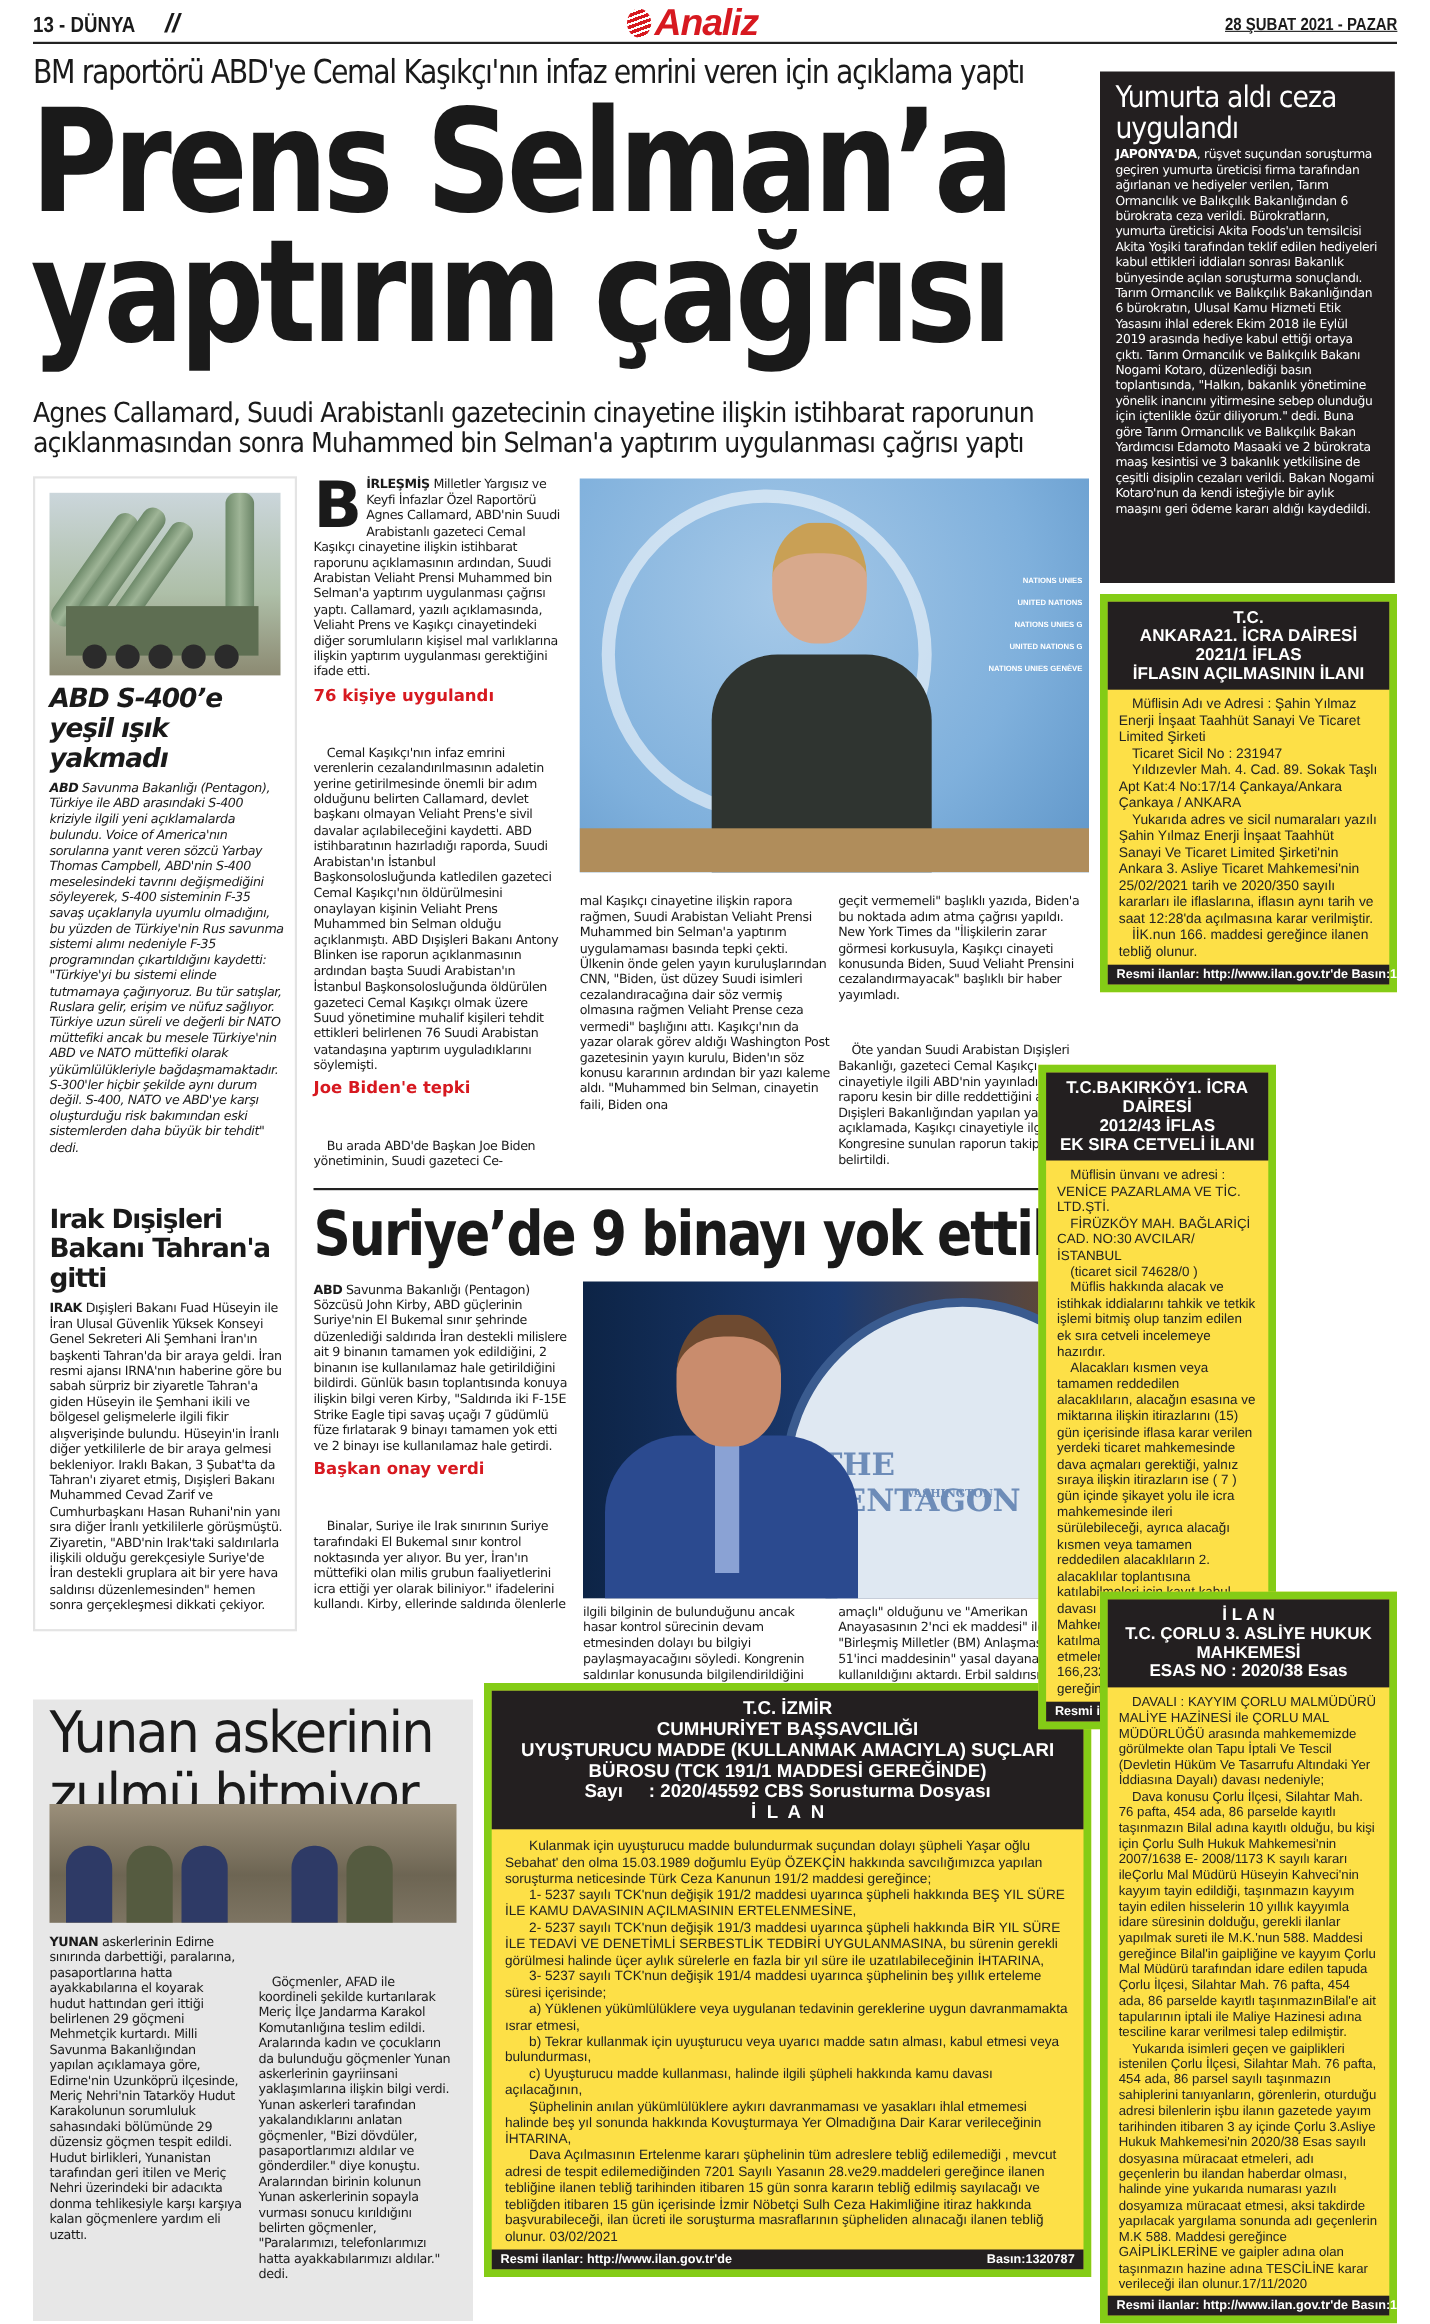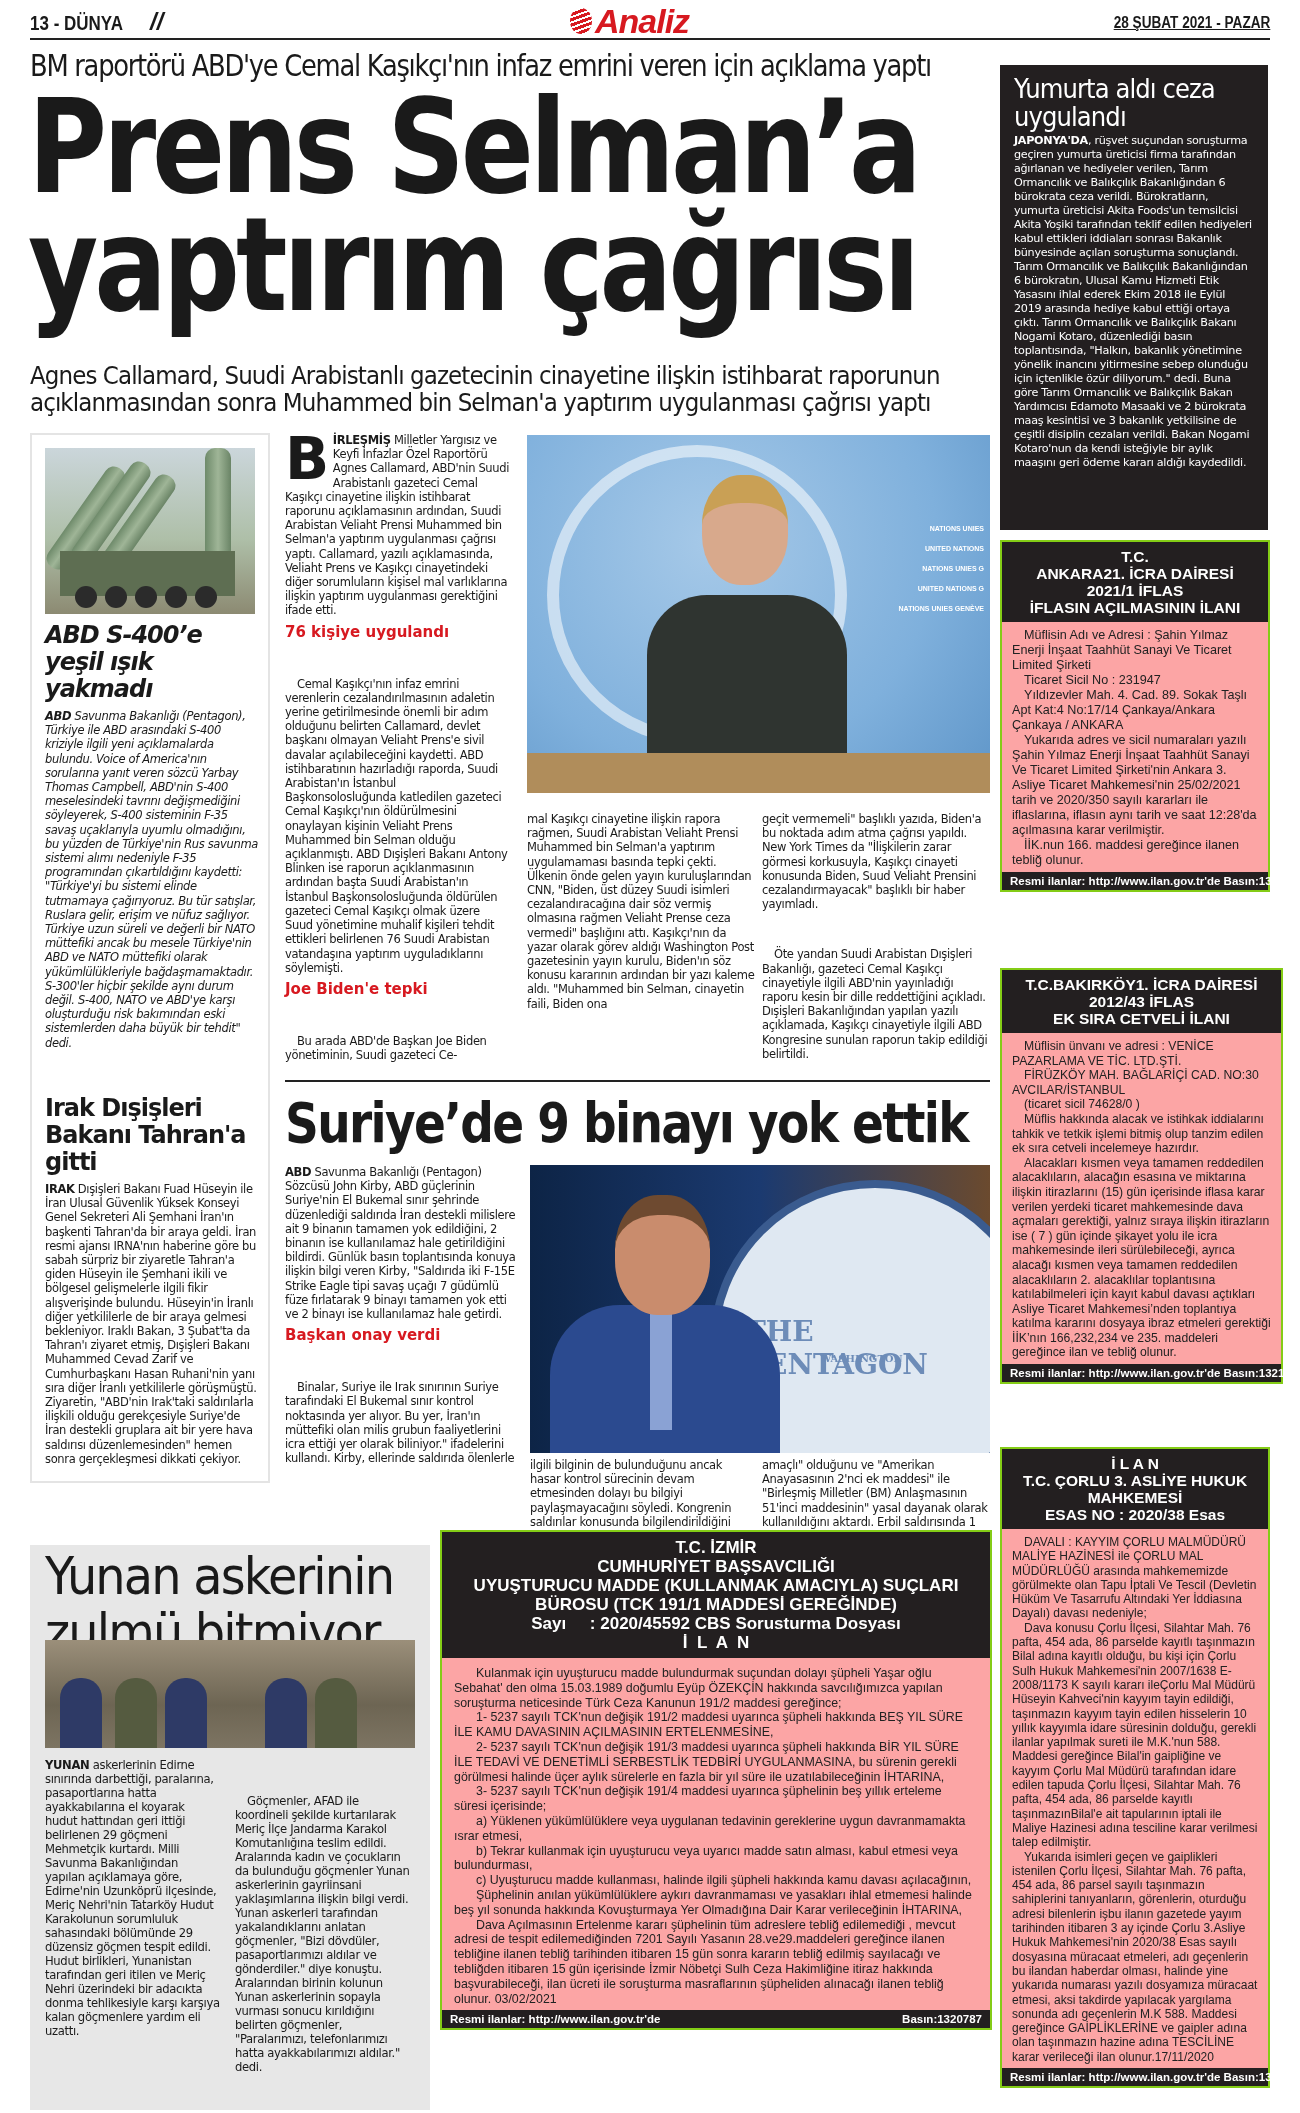"T.C." .notice { background: #fca5a5 -> #fde047; border: 2px solid #84cc16 -> 7px solid #84cc16 }
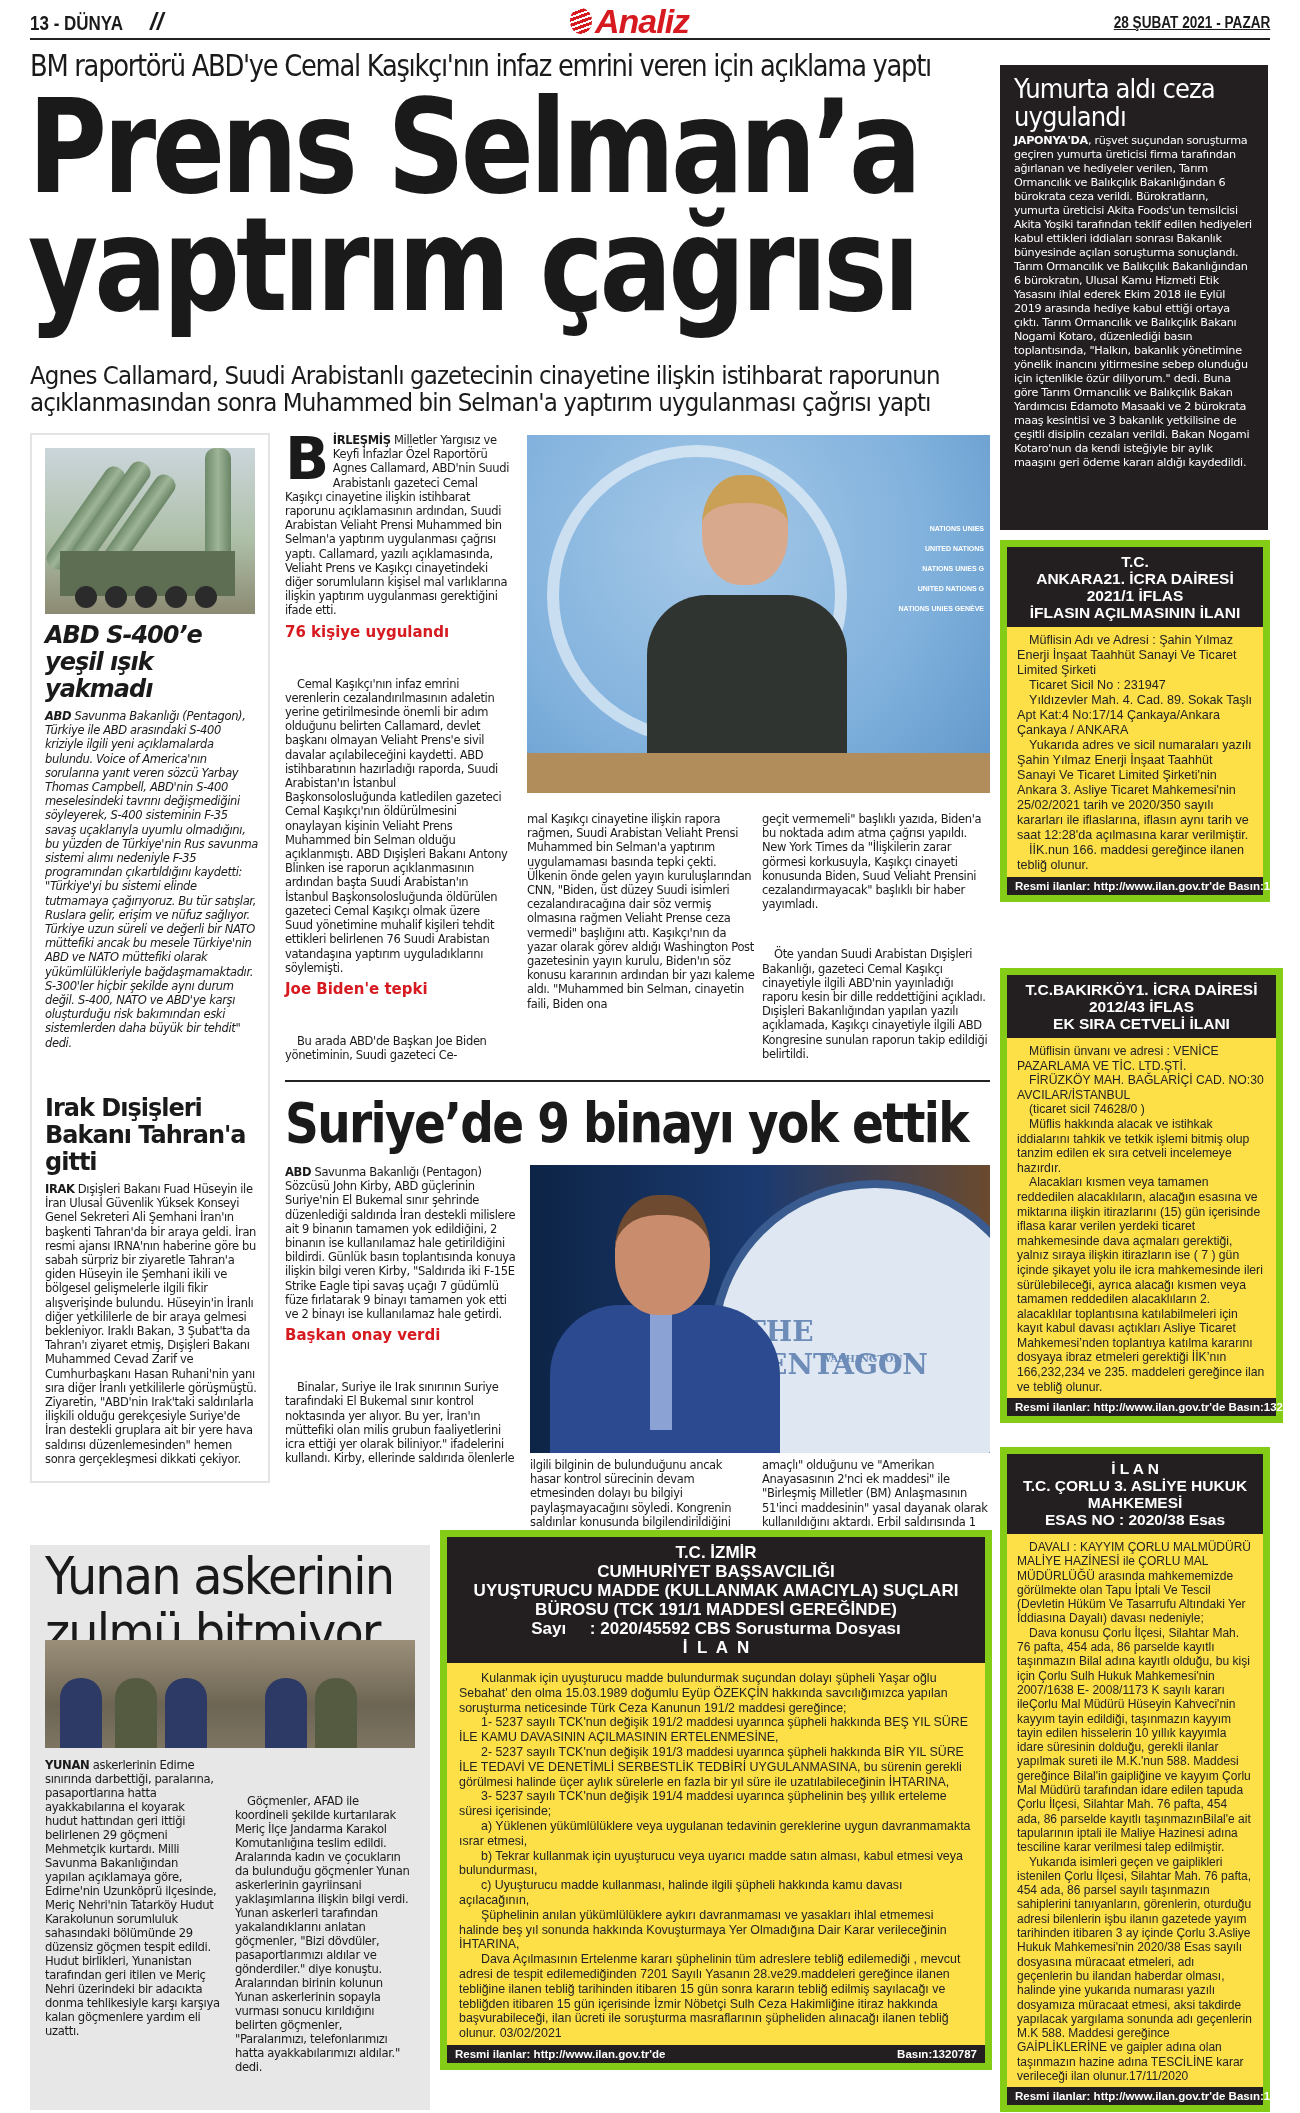"T.C.BAKIRKÖY1. İCRA DAİRESİ" div.abs { left: 1000px -> 944px; width: 283px -> 216px }
